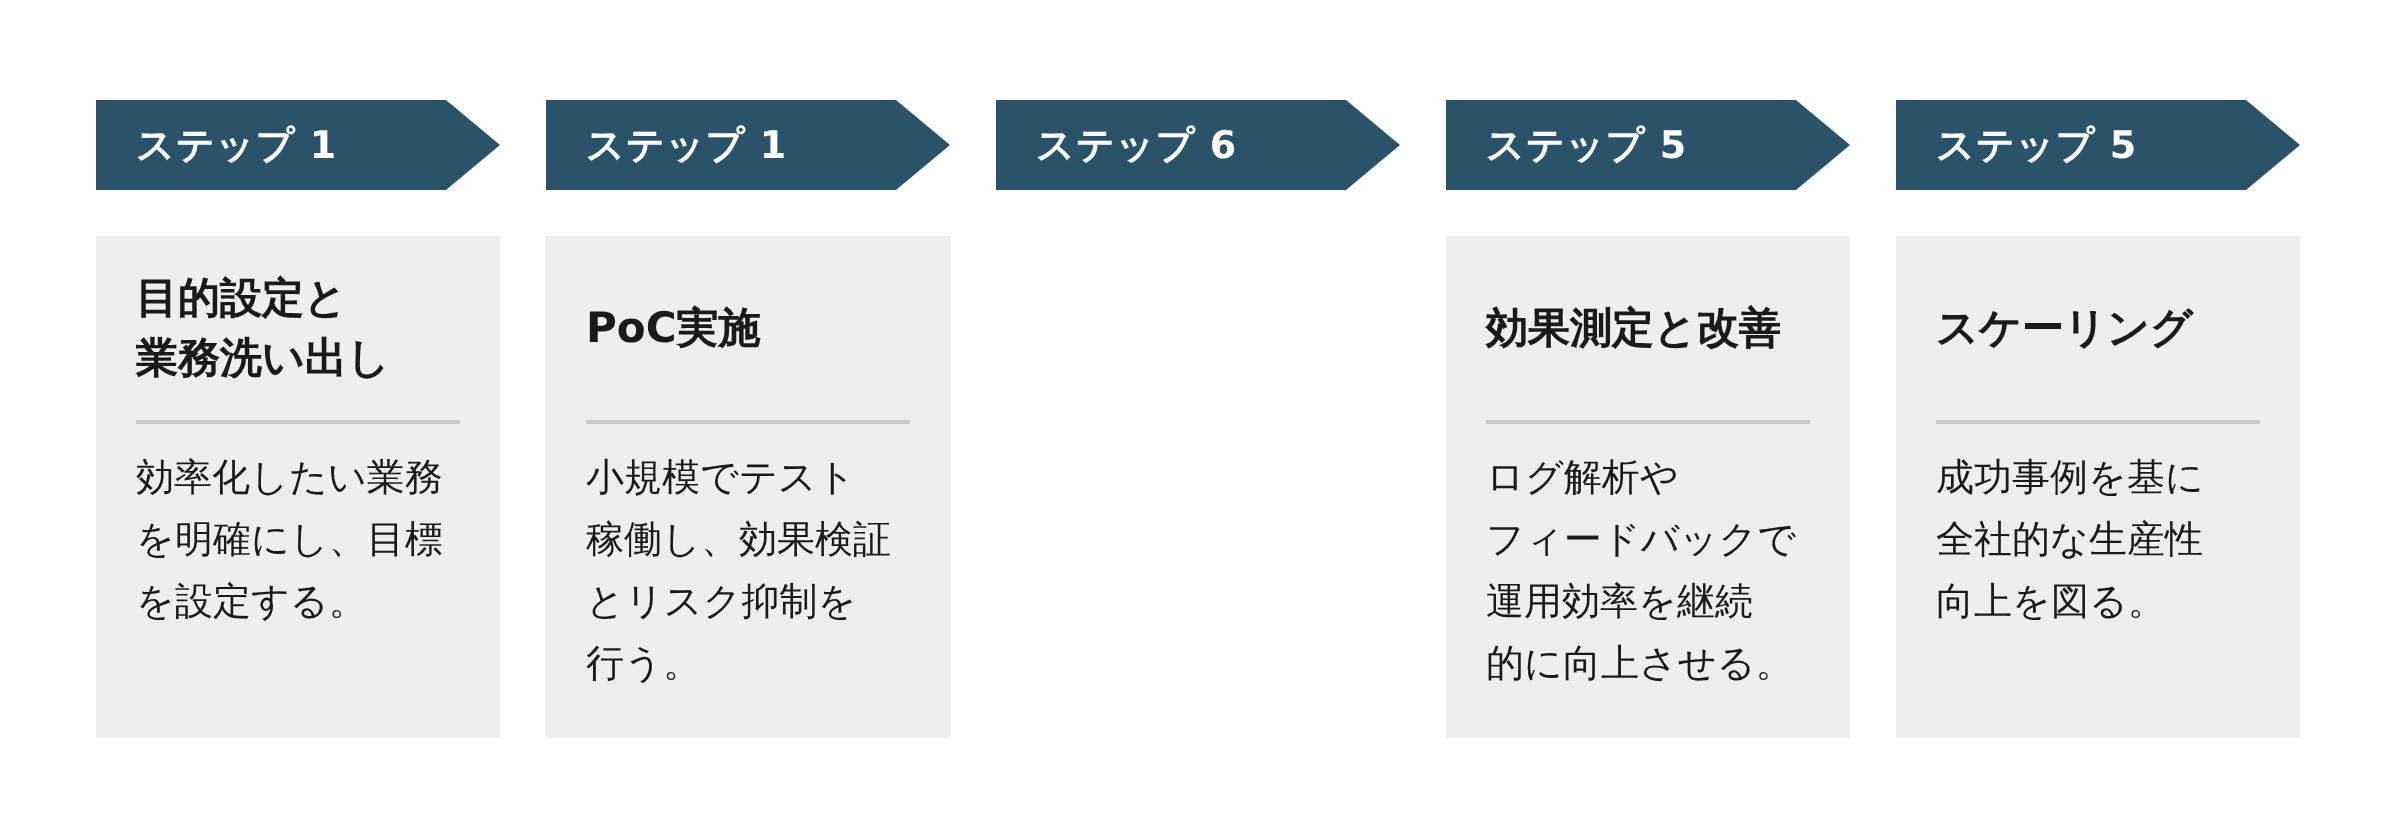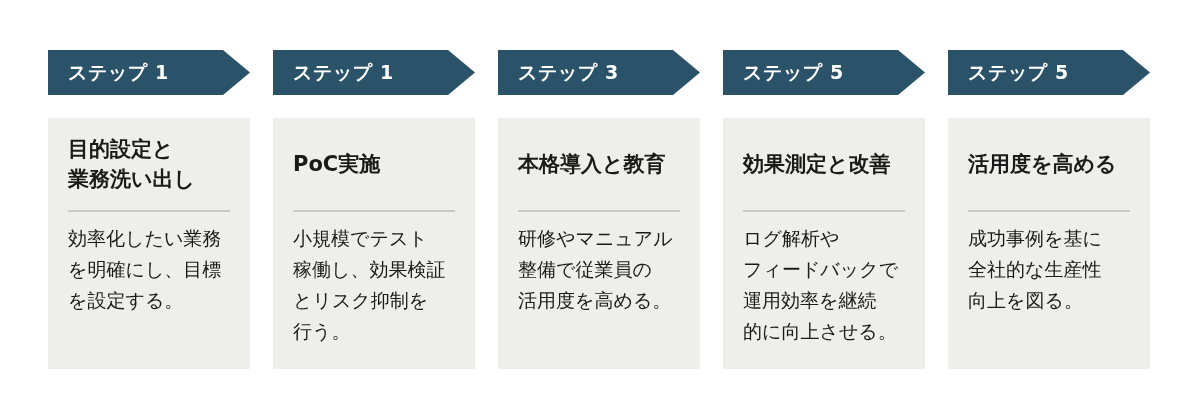"ステップ 3" span.arrow-label { text: 3 -> 6 }
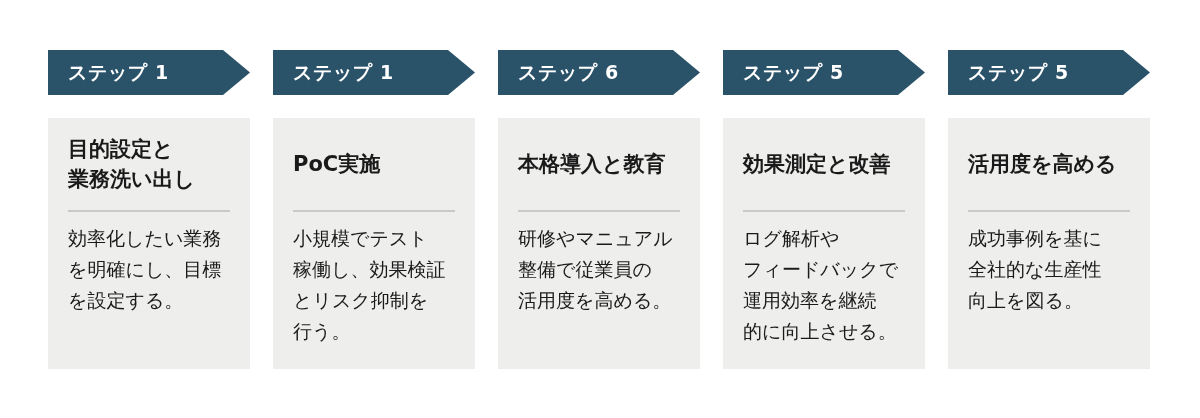"本格導入と教育" div.card { html: <div> <div> <h3>本格導入と教育</h3> </div> <div></div> <p>研修やマニュアル 整備で従業員の 活用度を高める。</p> </div> -> none }
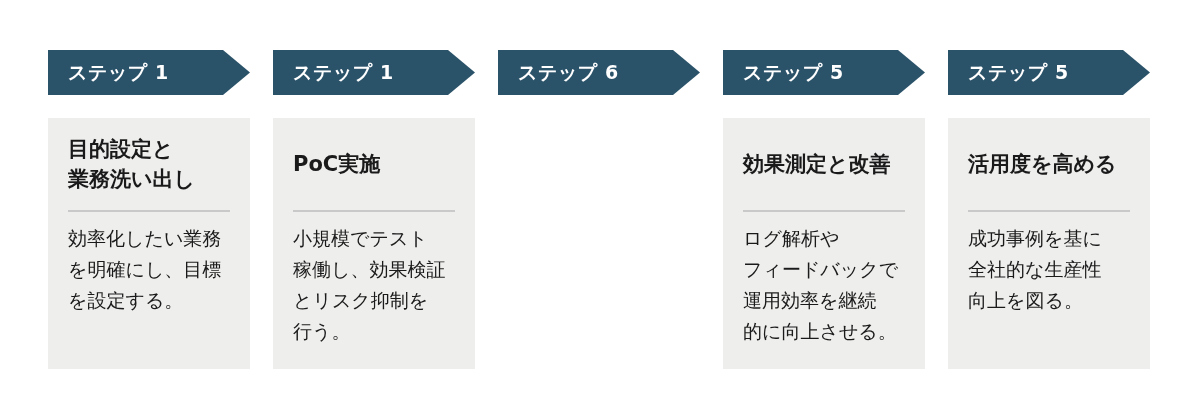"活用度を高める" h3.card-title { text: 活用度を高める -> スケーリング }
